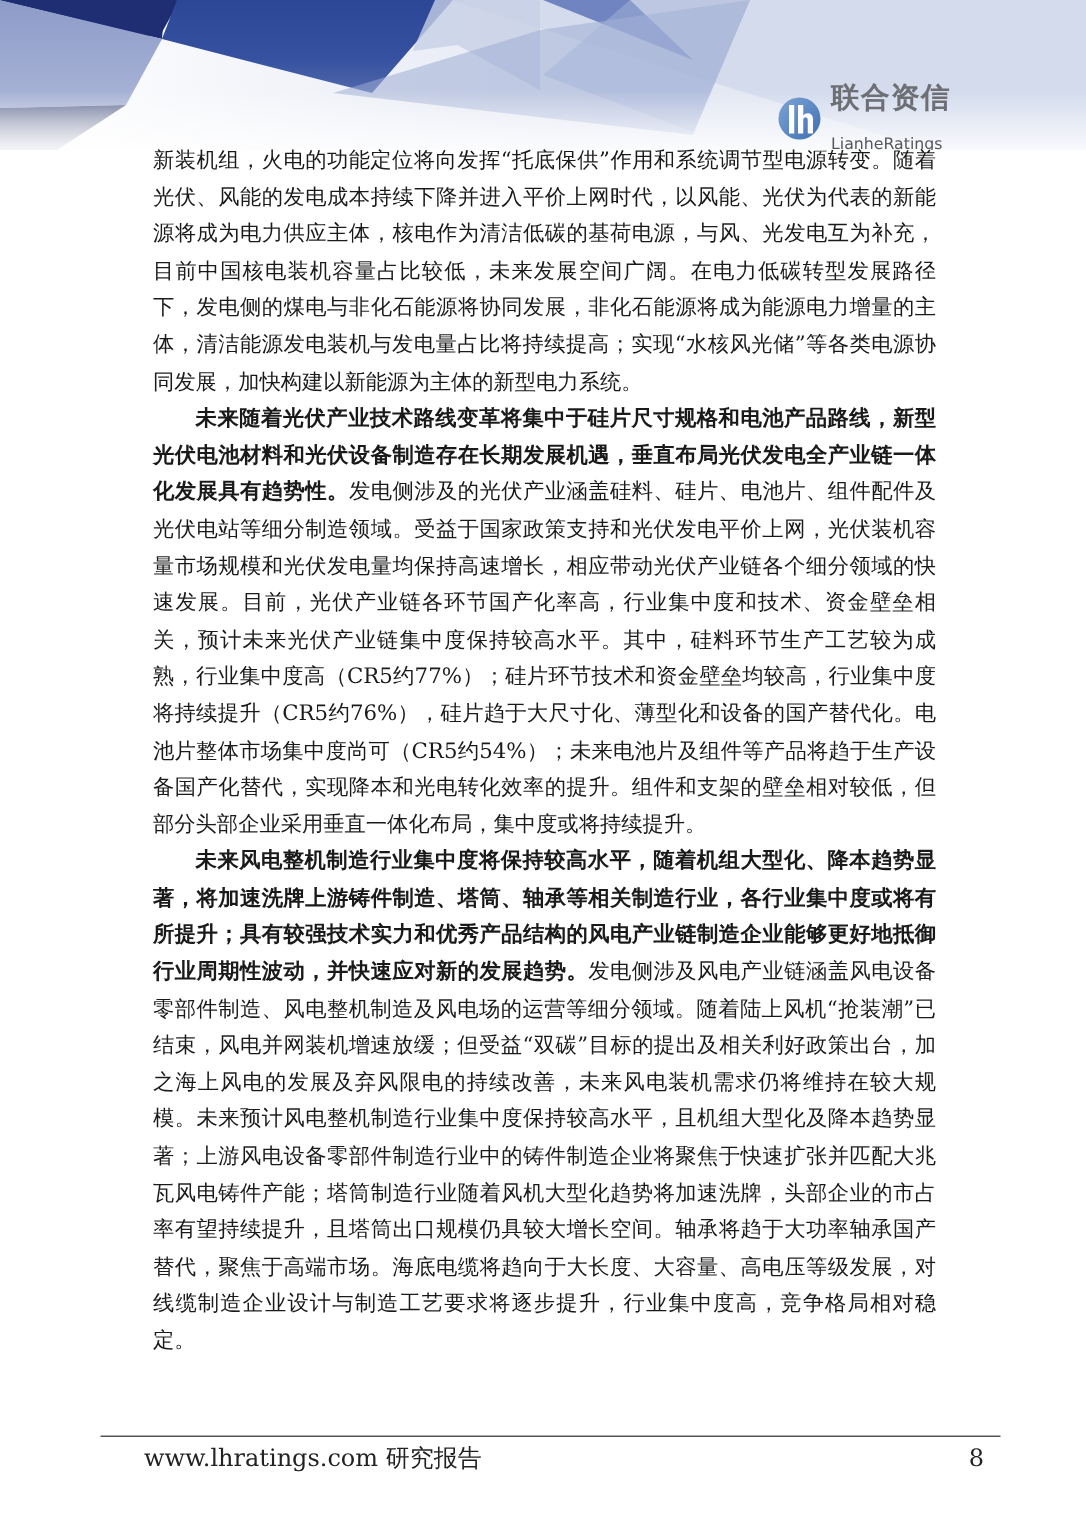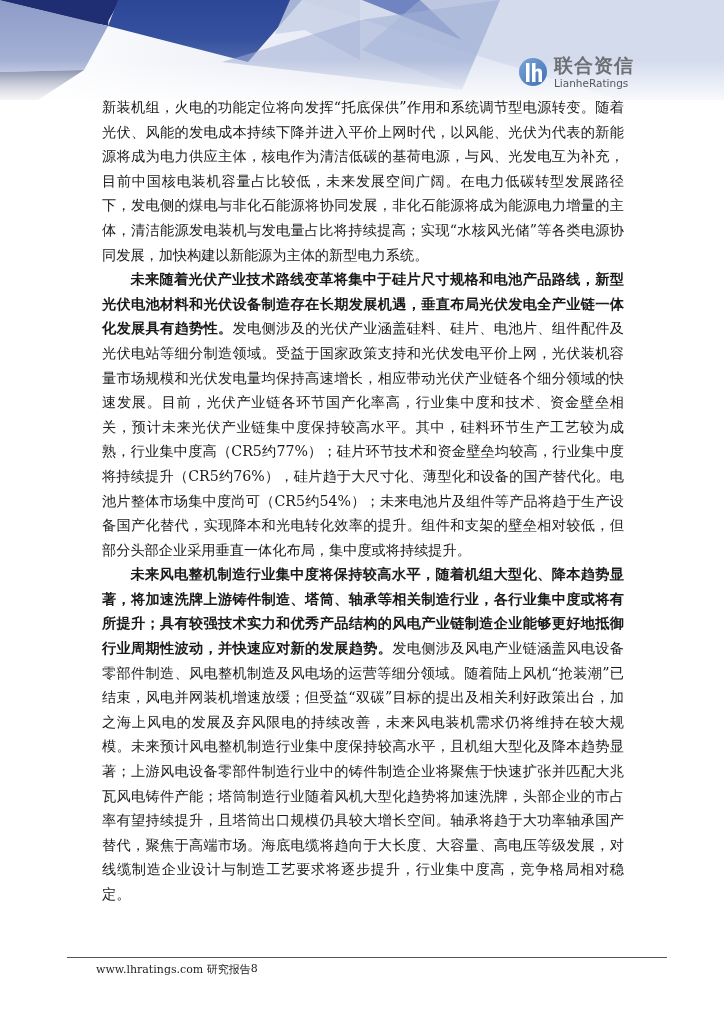"LianheRatings" .logo-en { margin-top: 3px -> 16px }
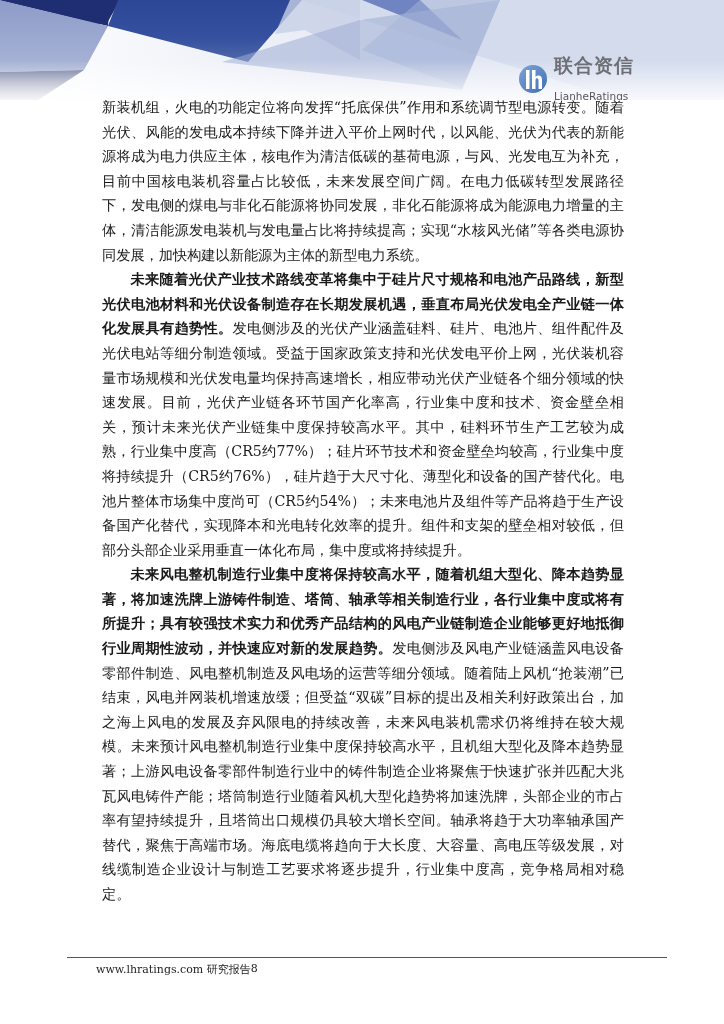"www.lhratings.com 研究报告" .footer { font-size: 11px -> 16px; justify-content: none -> space-between }
